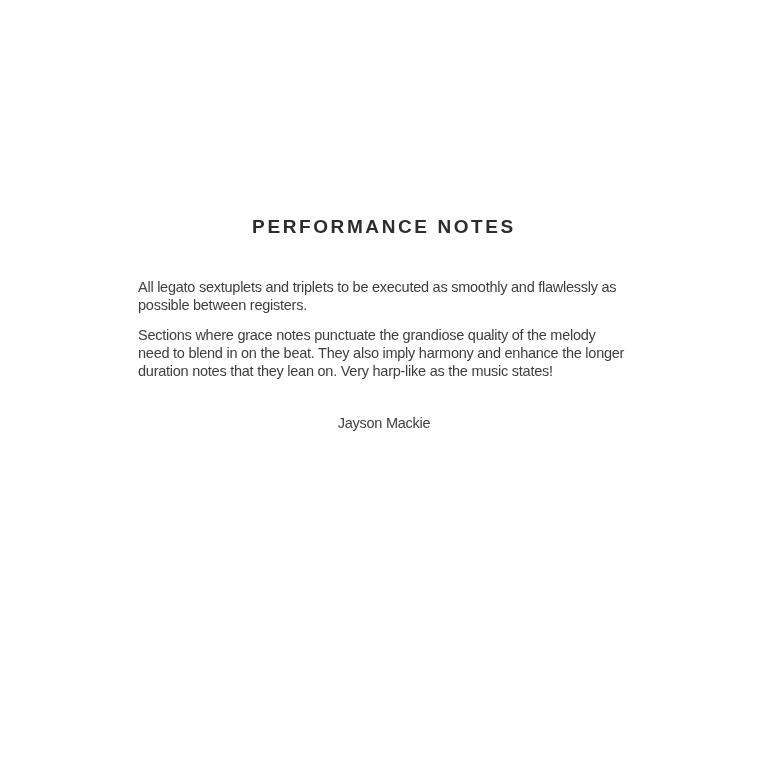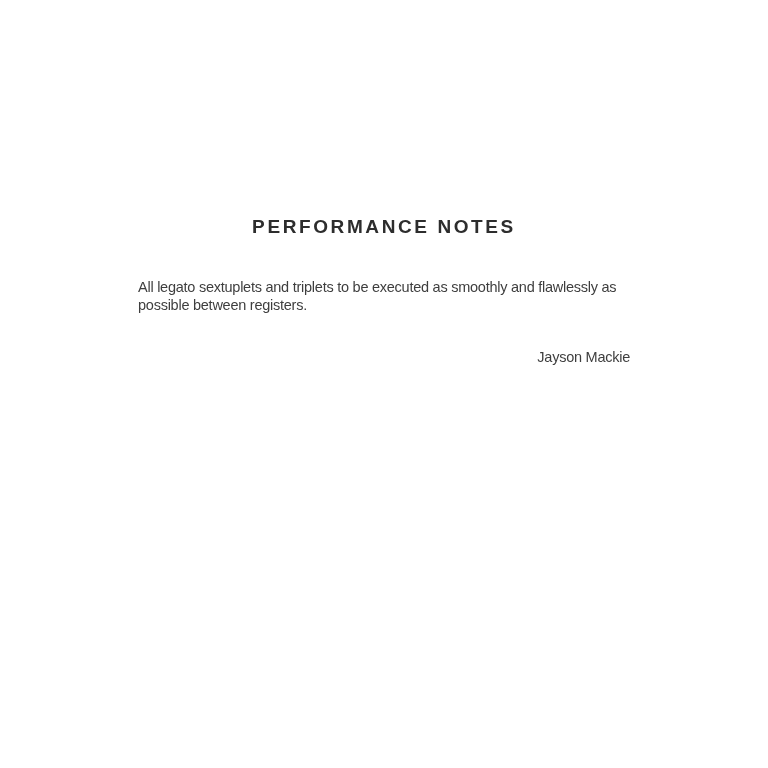"Sections where grace notes punctuate" p.para { html: none -> <p>Sections where grace notes punctuate the grandiose quality of the melody need to blend in on the beat. They also imply harmony and enhance the longer duration notes that they lean on. Very harp-like as the music states!</p> }
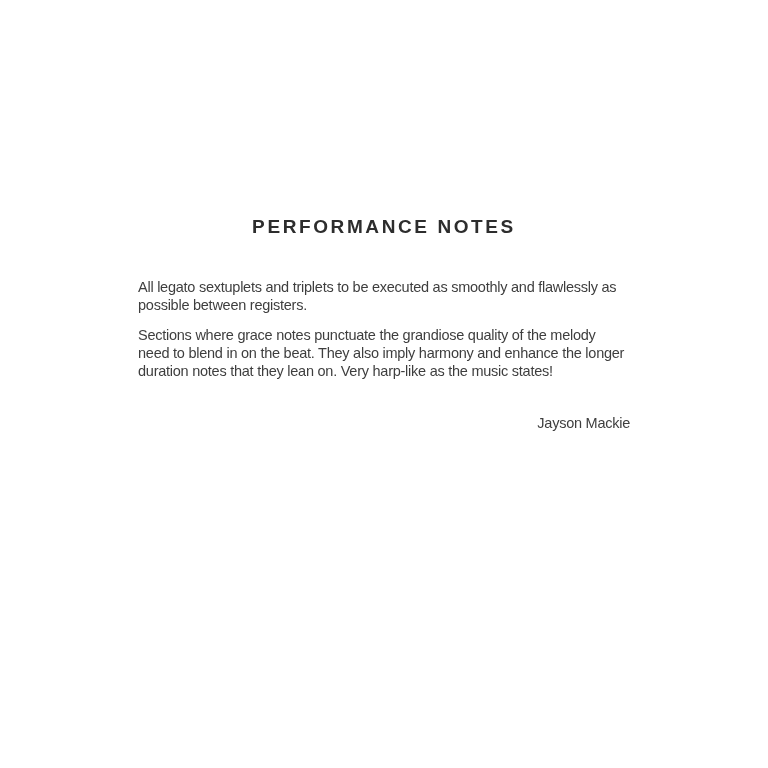"Jayson Mackie" .signature { text-align: right -> center }
